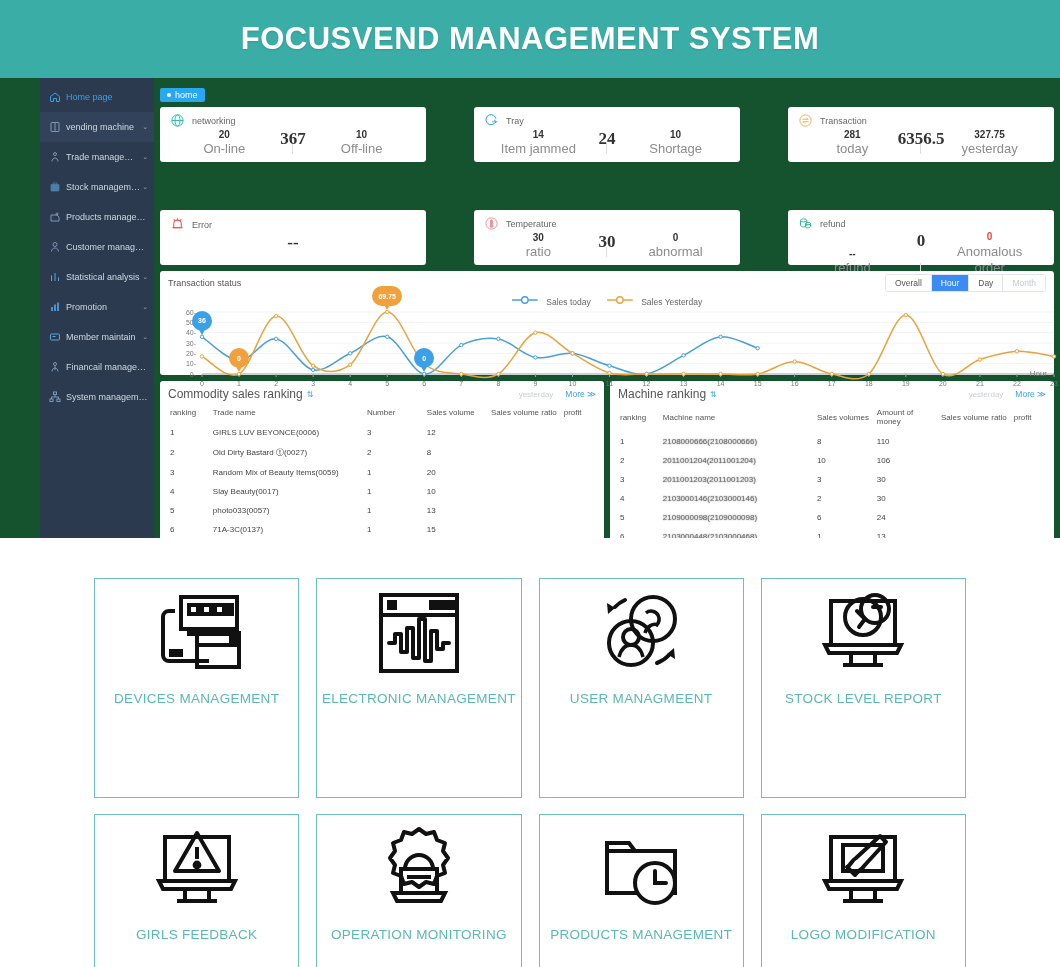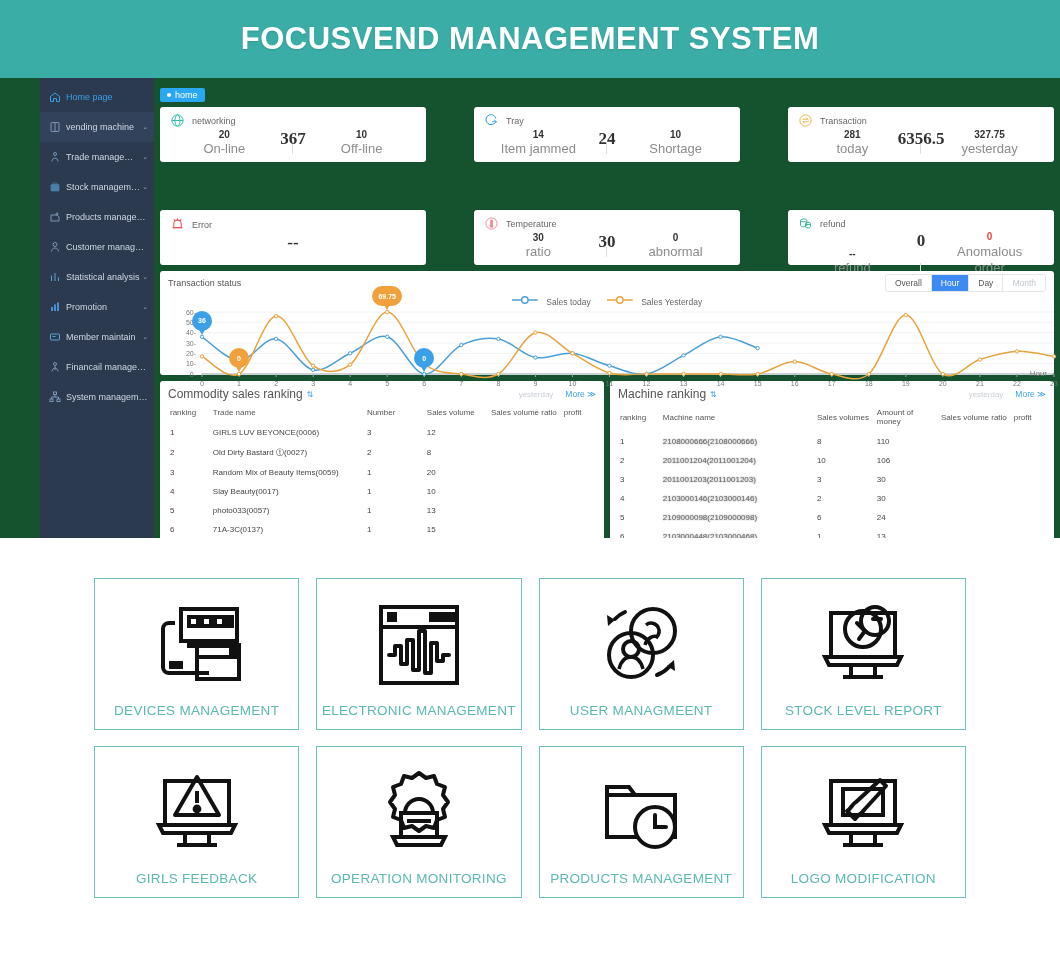"DEVICES MANAGEMENT" .feat { height: 152px -> 220px; justify-content: center -> none }
